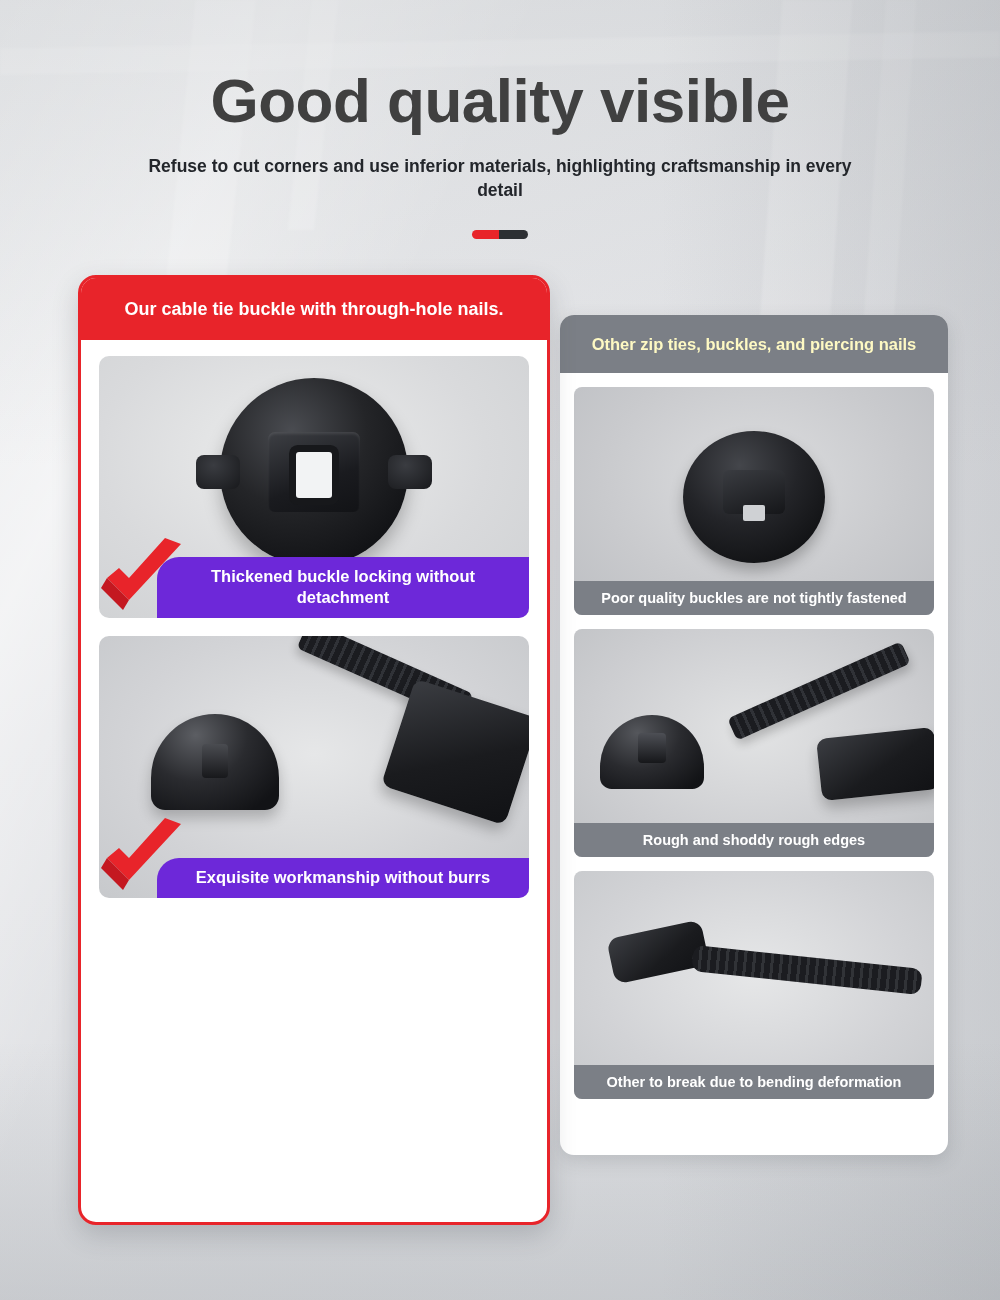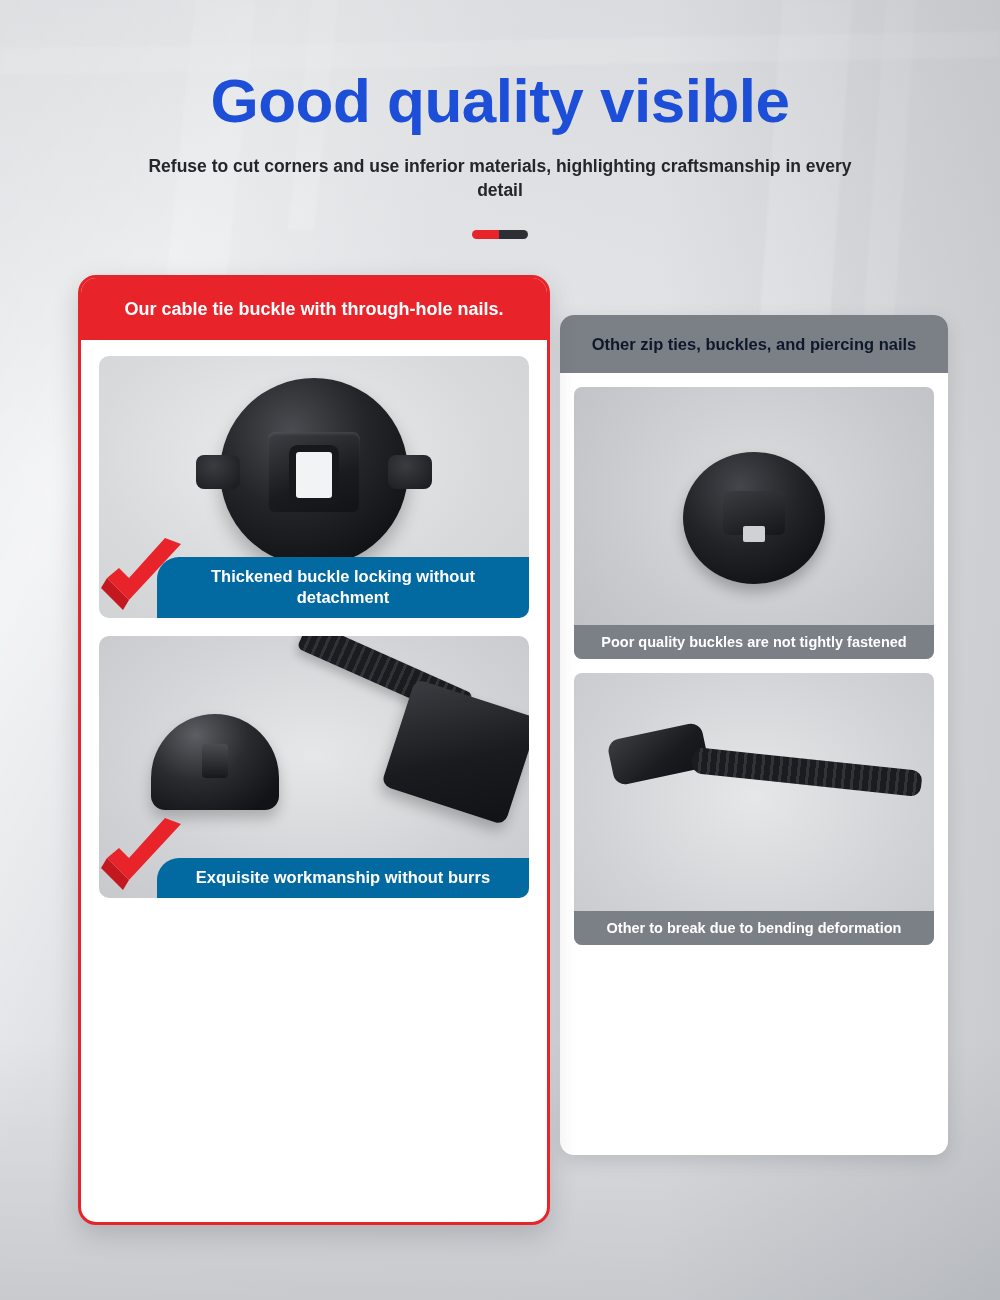"Good quality visible" .title { color: #1d4ed8 -> #404040 }
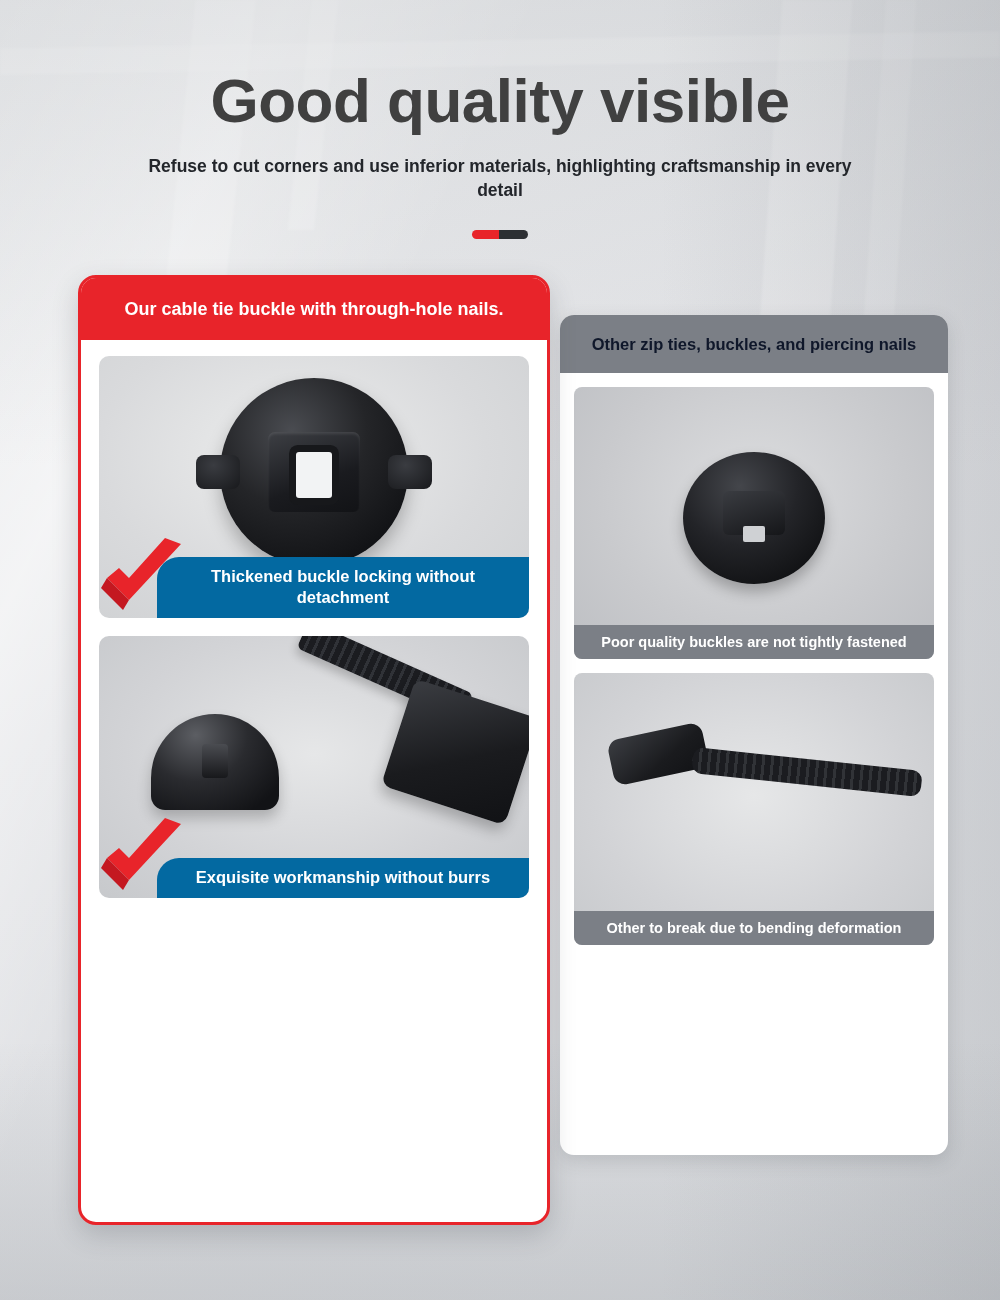"Other zip ties, buckles, and" .other-head { color: #0f172a -> #fef9c3 }
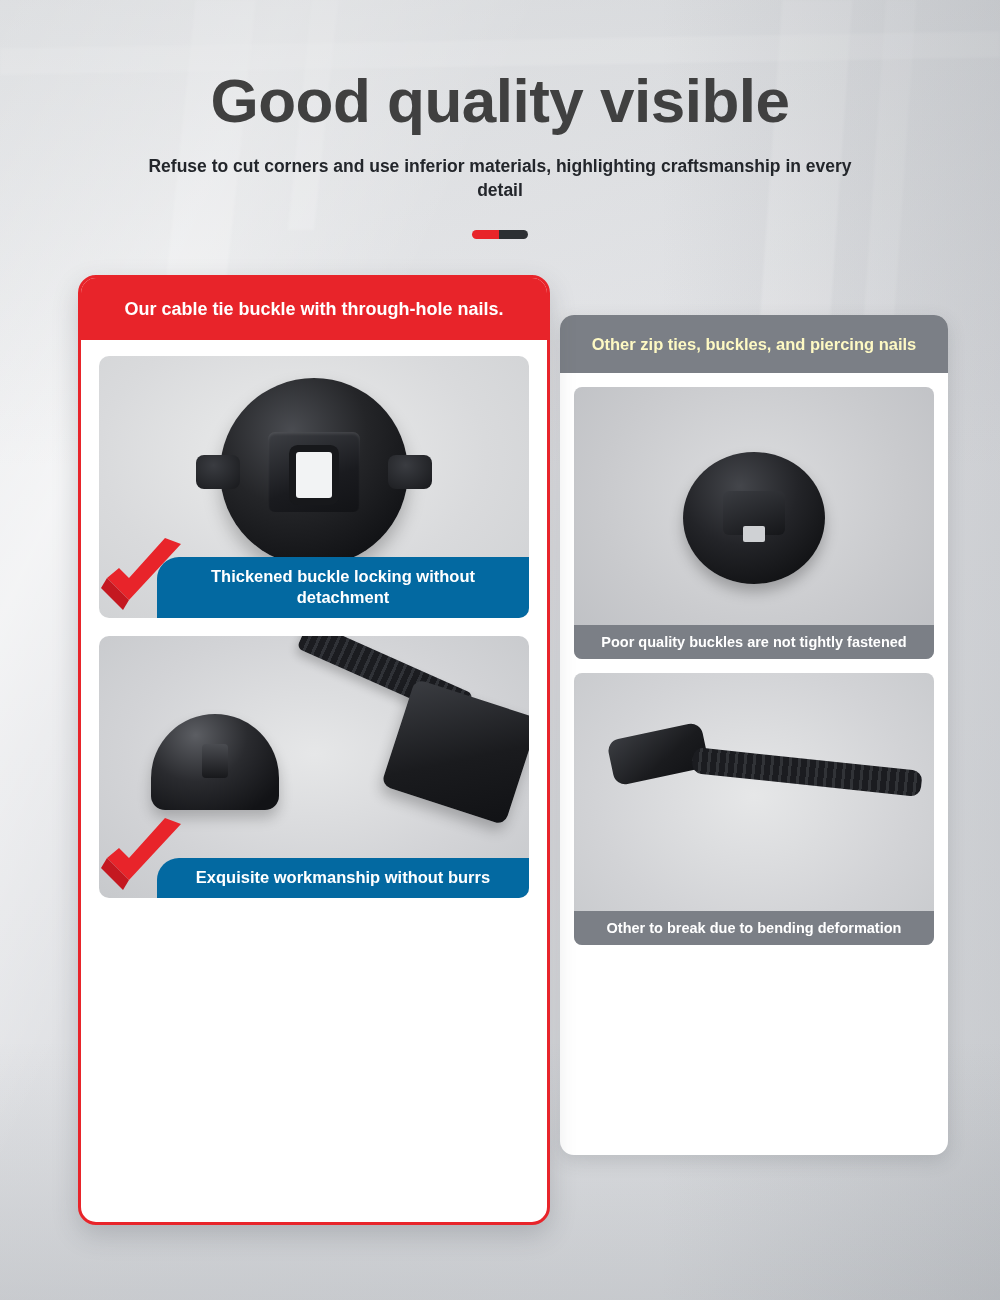"Thickened buckle locking without" .ours-cap { background: #0369a1 -> #6d28d9 }
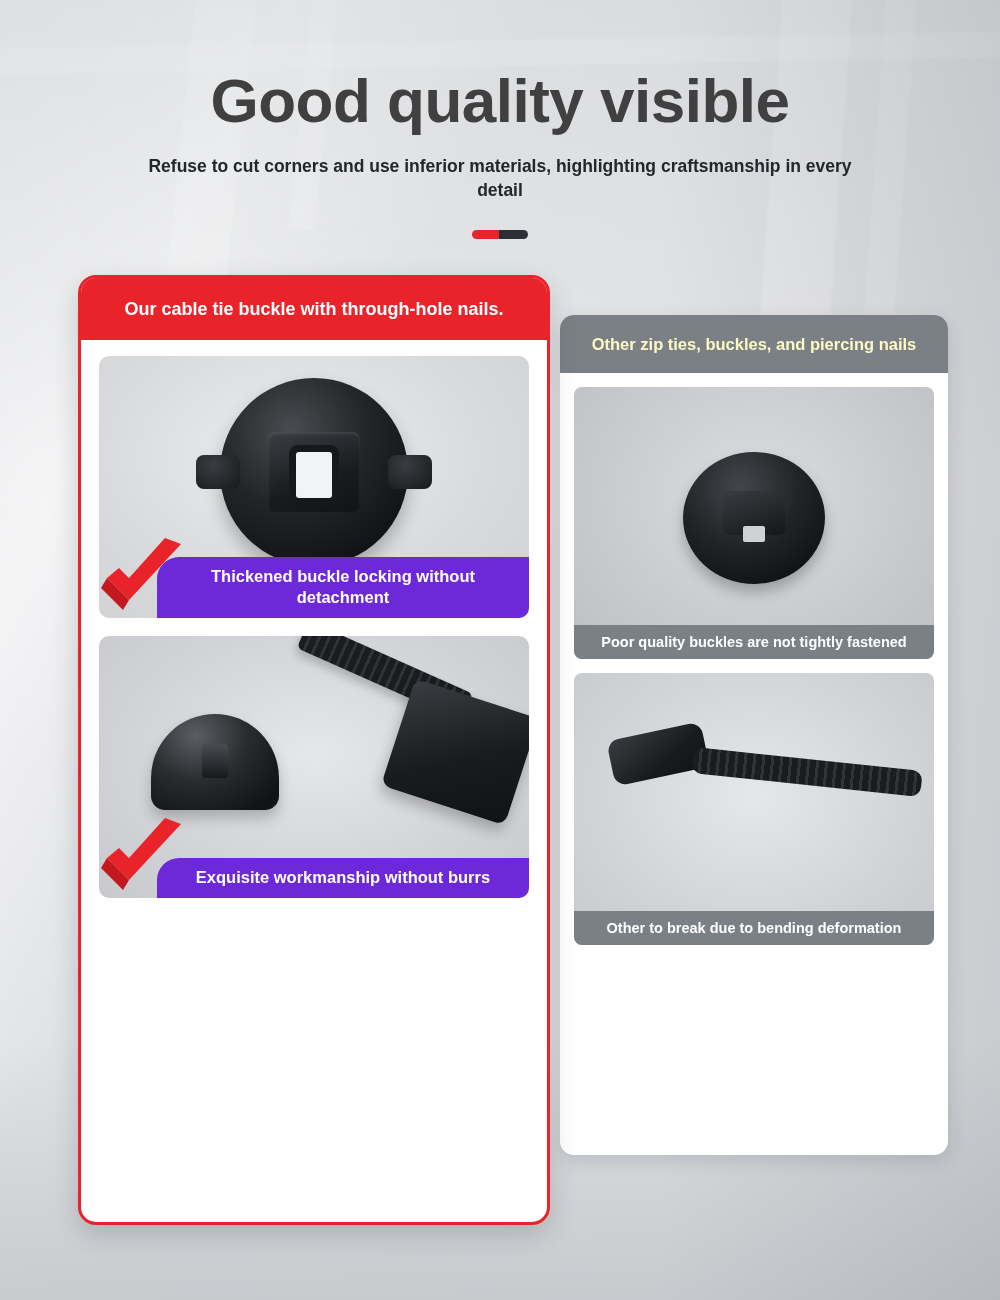"Poor quality buckles are not" .other-card { height: 272px -> 228px }
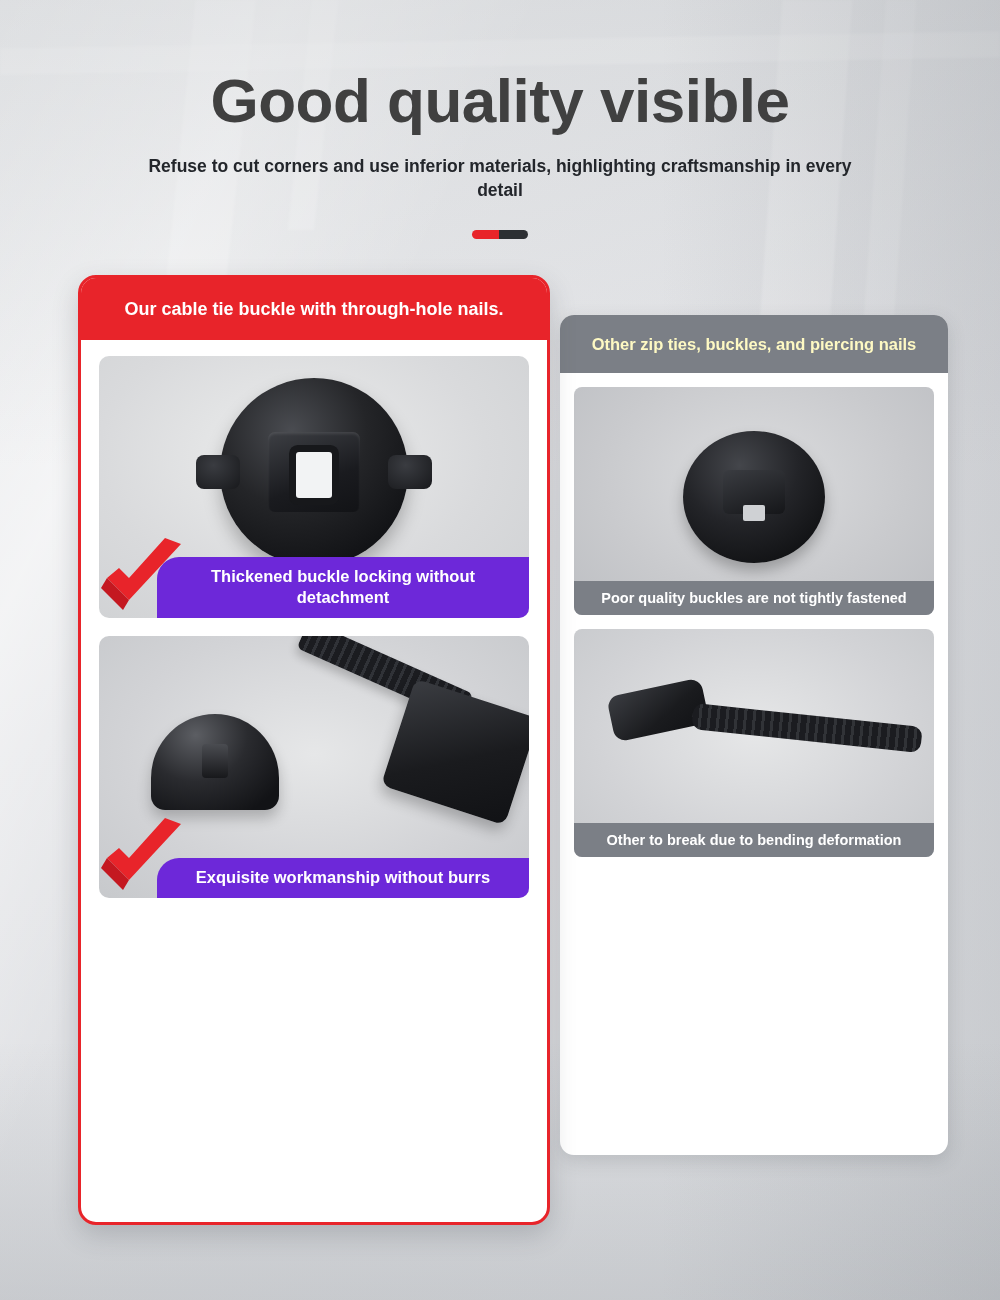"Rough and shoddy rough edges" div.other-card { html: none -> <div> <div> <div> <div></div> </div> <div></div> <div></div> </div> <div>Rough and shoddy rough edges</div> </div> }
